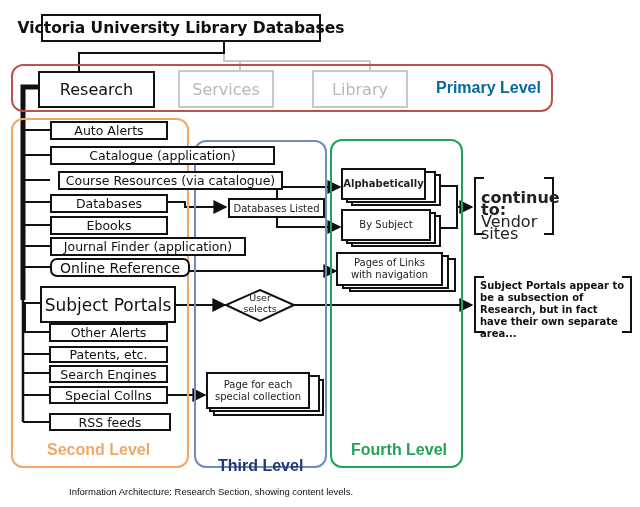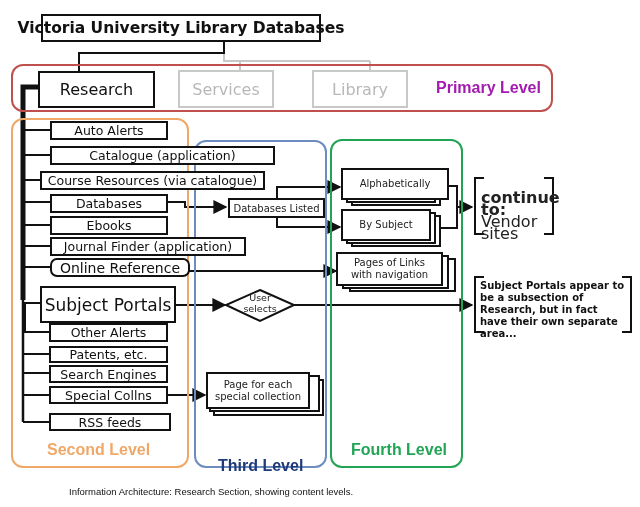"Primary Level" div.lvl-label { color: #a21caf -> #0369a1 }
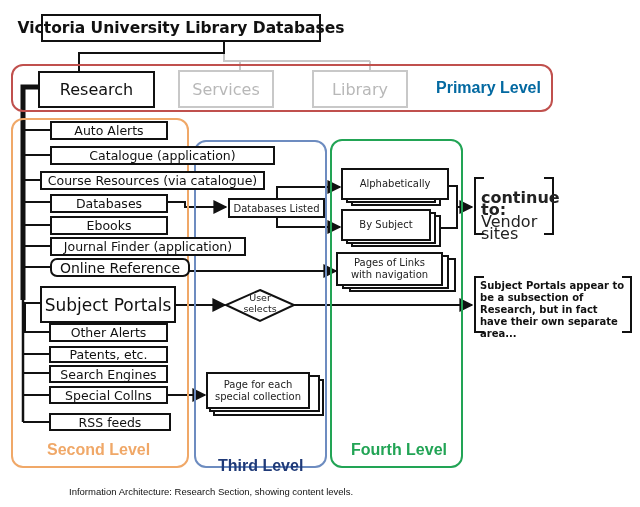"Course Resources (via catalogue)" div.box { left: 40px -> 58px }
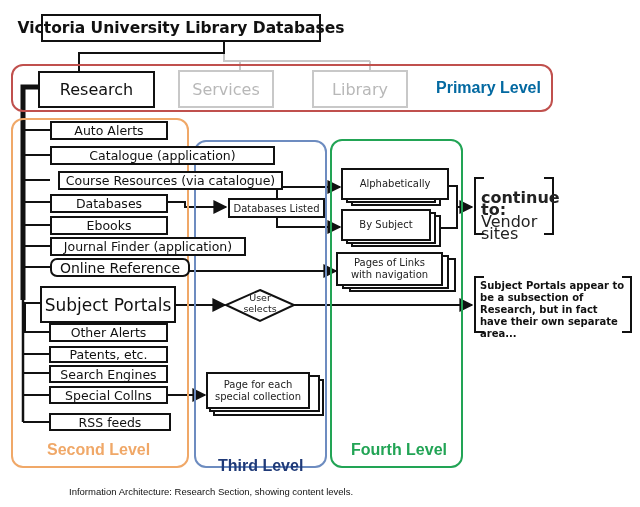"Alphabetically" div.sheet { font-weight: none -> bold; width: 108px -> 85px }
